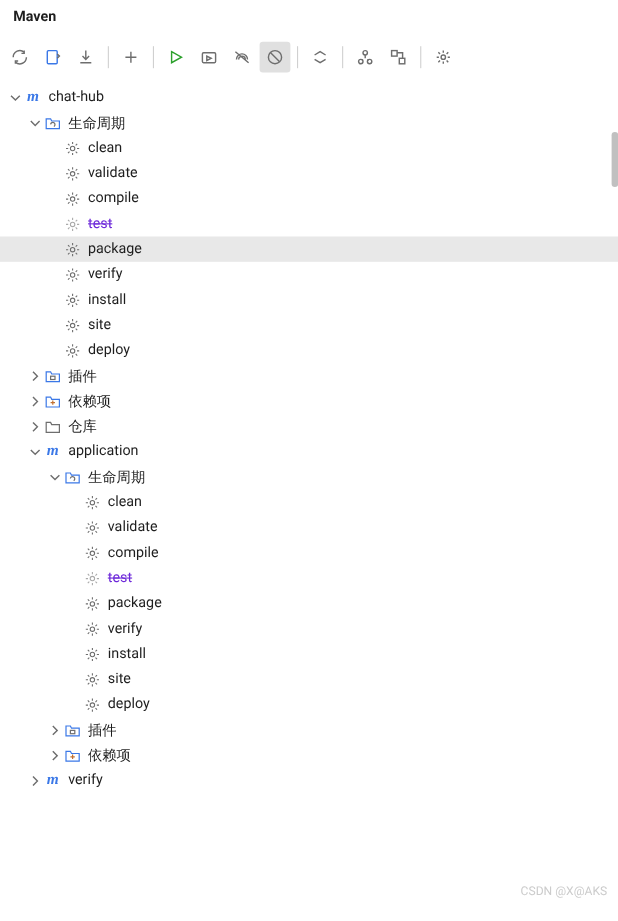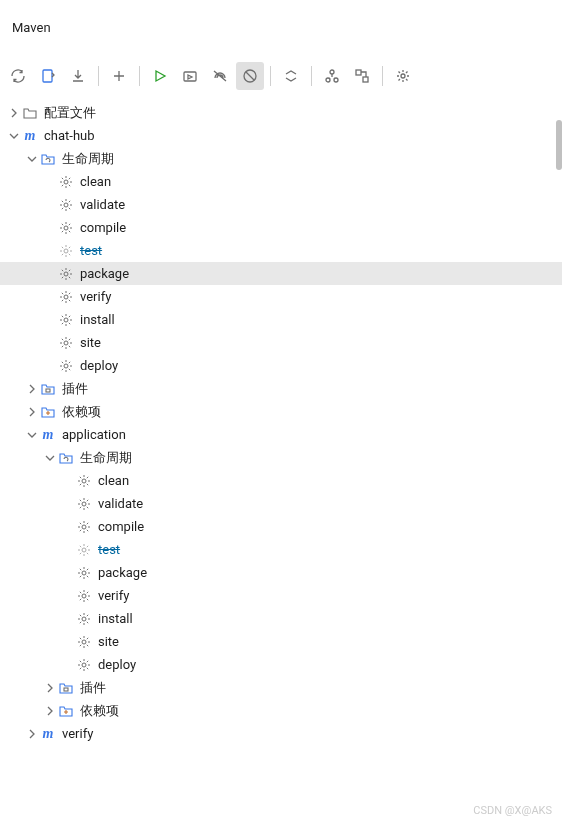"Maven" .panel-header { font-weight: 400 -> 700; padding: 20px 12px -> 8px 12px }
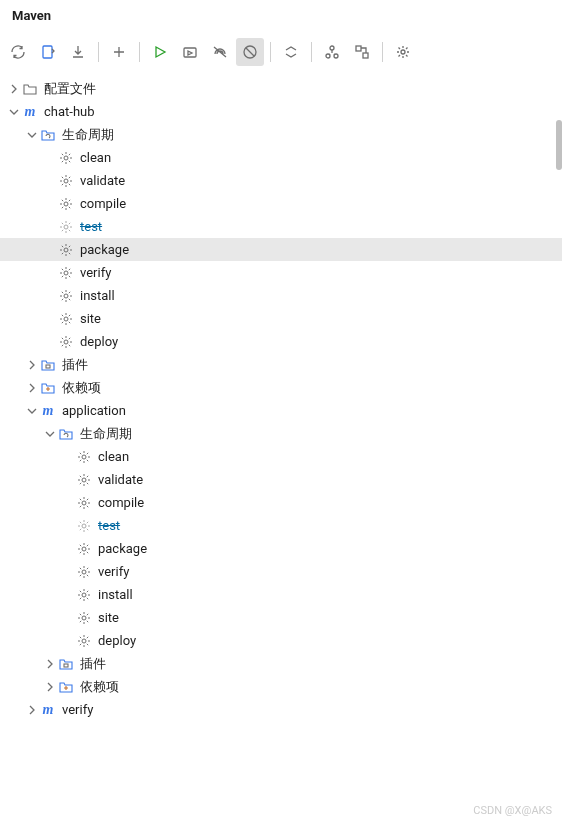"配置文件" div.tree-row { html: <div> <span> <svg> <path></path> </svg> </span> <span> <svg> <path></path> </svg> </span> <span>配置文件</span> </div> -> none }
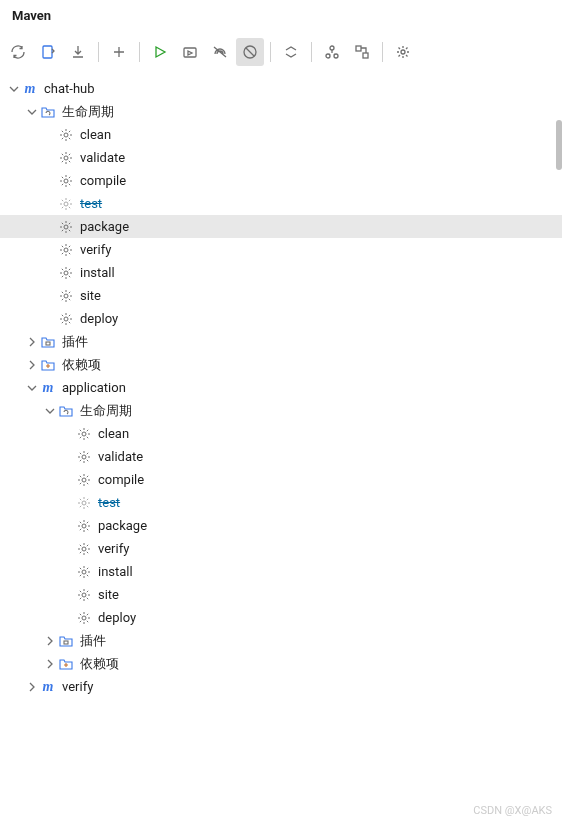"test" .label.disabled { color: #0369a1 -> #6d28d9 }
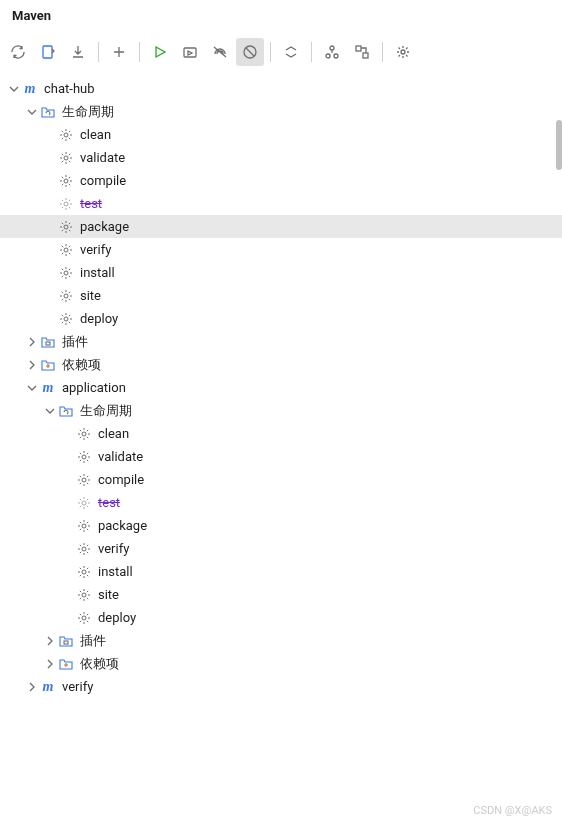"仓库" div.tree-row { html: none -> <div> <span> <svg> <path></path> </svg> </span> <span> <svg> <path></path> </svg> </span> <span>仓库</span> </div> }
